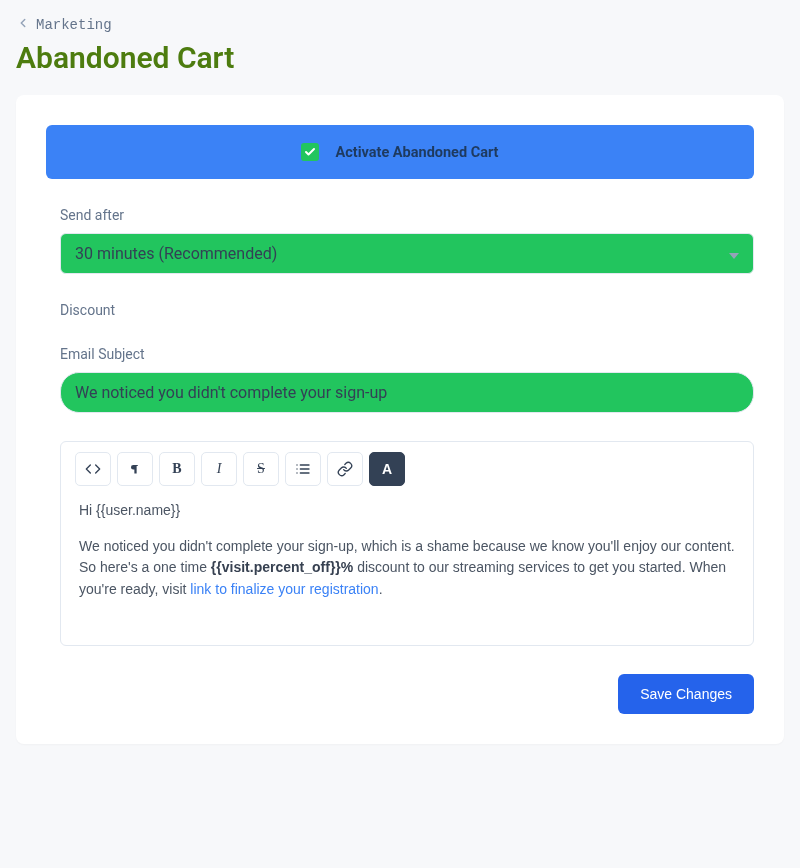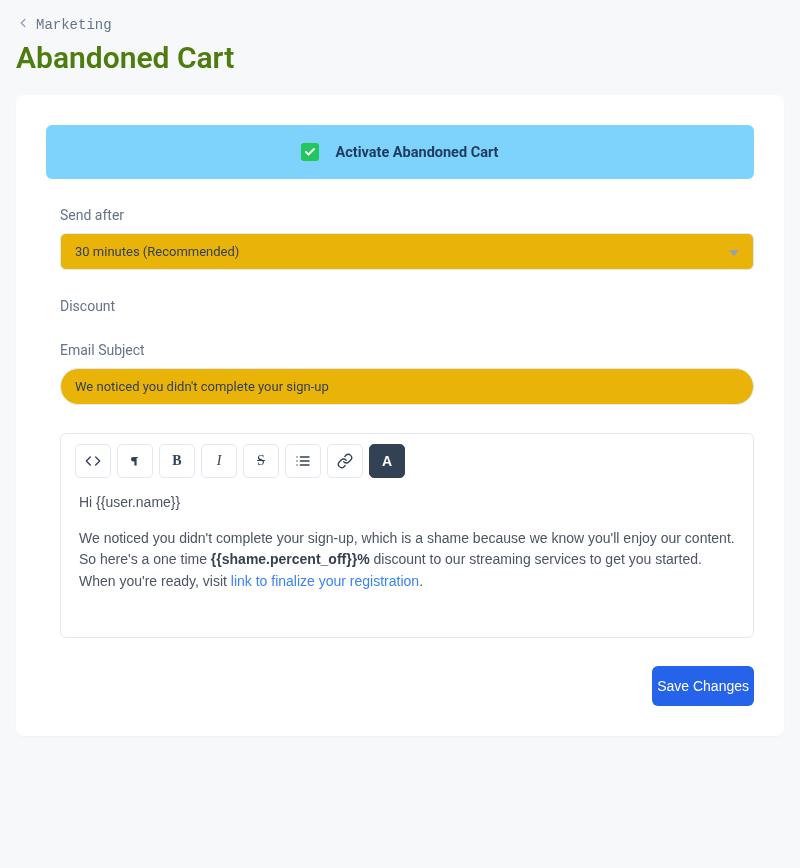"Activate Abandoned Cart" .activate-box { background: #7dd3fc -> #3b82f6 }
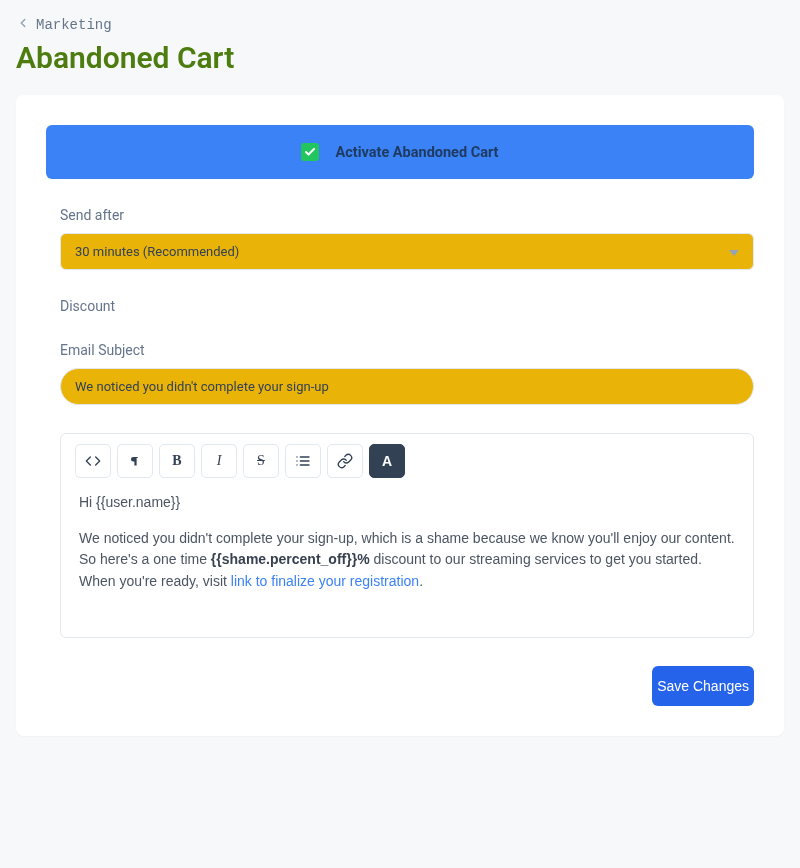"30 minutes (Recommended)" .select-control, .text-control { background: #eab308 -> #22c55e; font-size: 13px -> 16px }
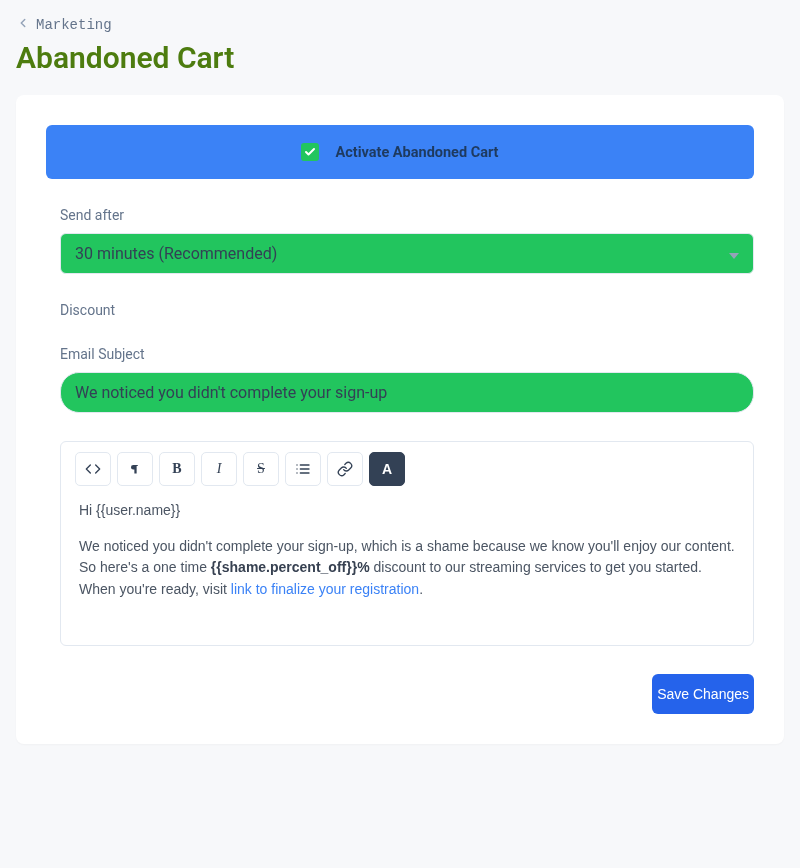"{{shame.percent_off}}%" b { text: shame.percent -> visit.percent }
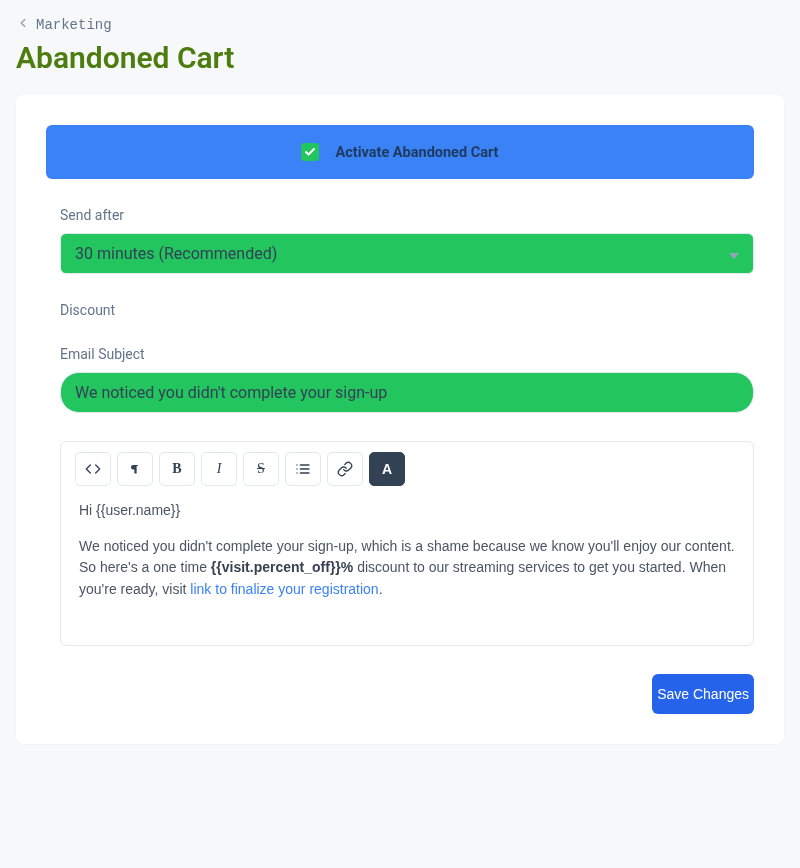"Save Changes" .save-btn { padding: 12px 5px -> 12px 22px }
